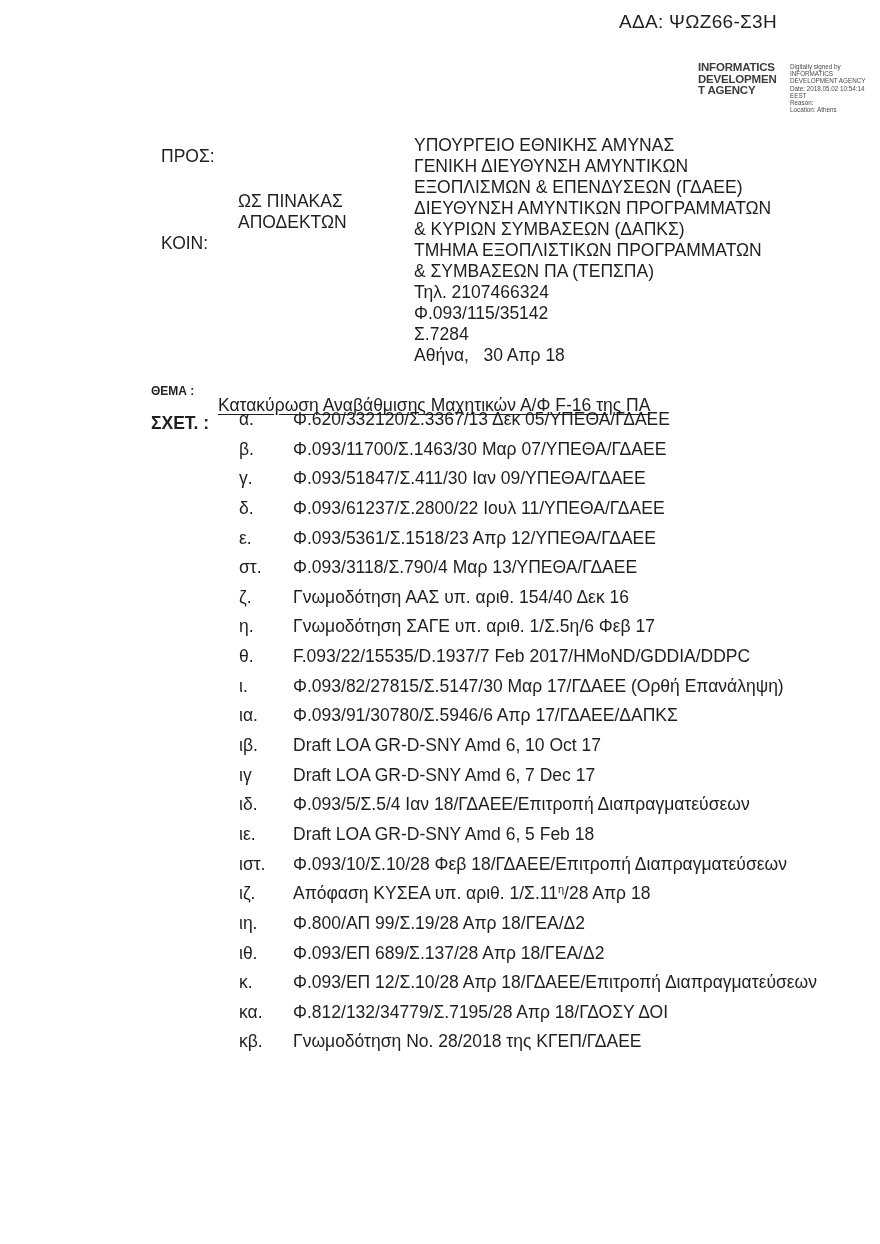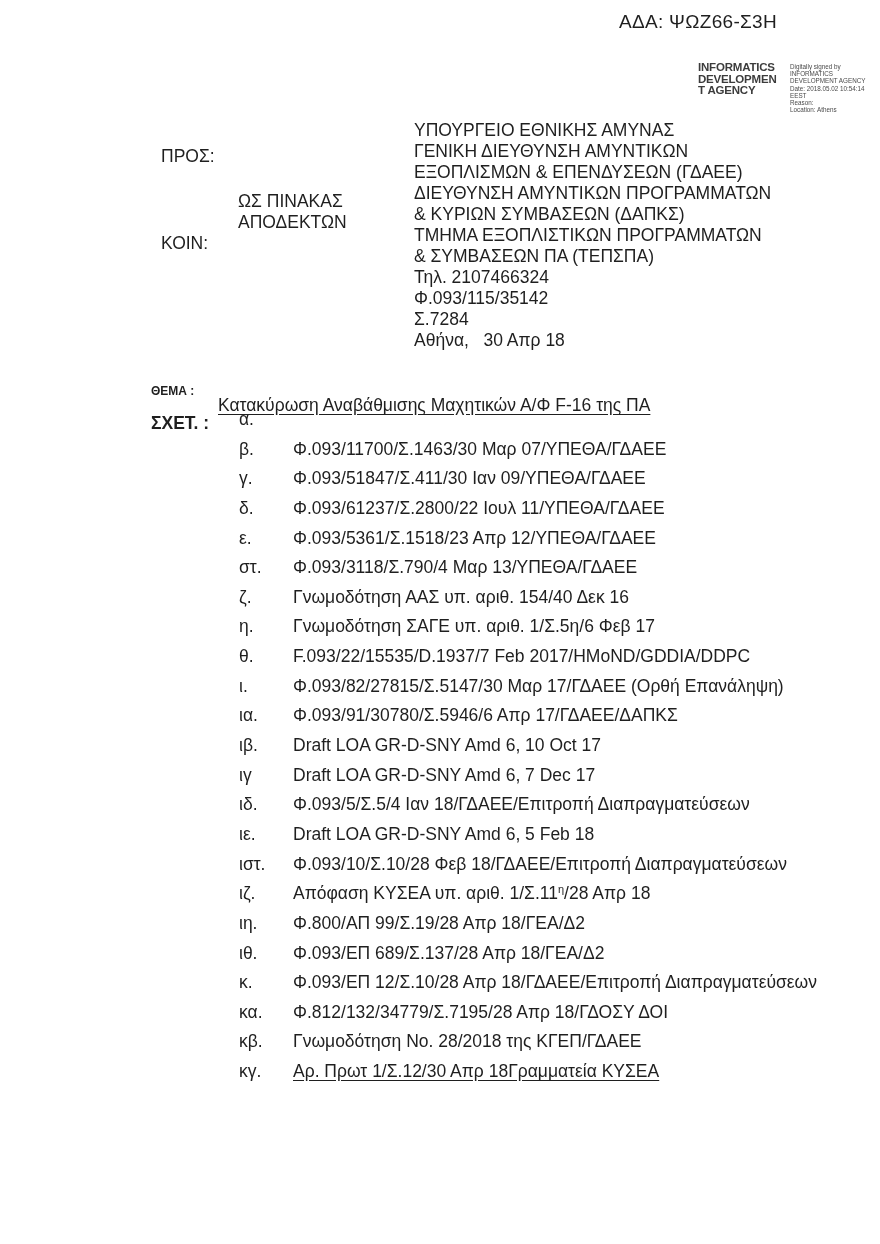"ΥΠΟΥΡΓΕΙΟ ΕΘΝΙΚΗΣ ΑΜΥΝΑΣ" .recipient { top: 120px -> 135px }
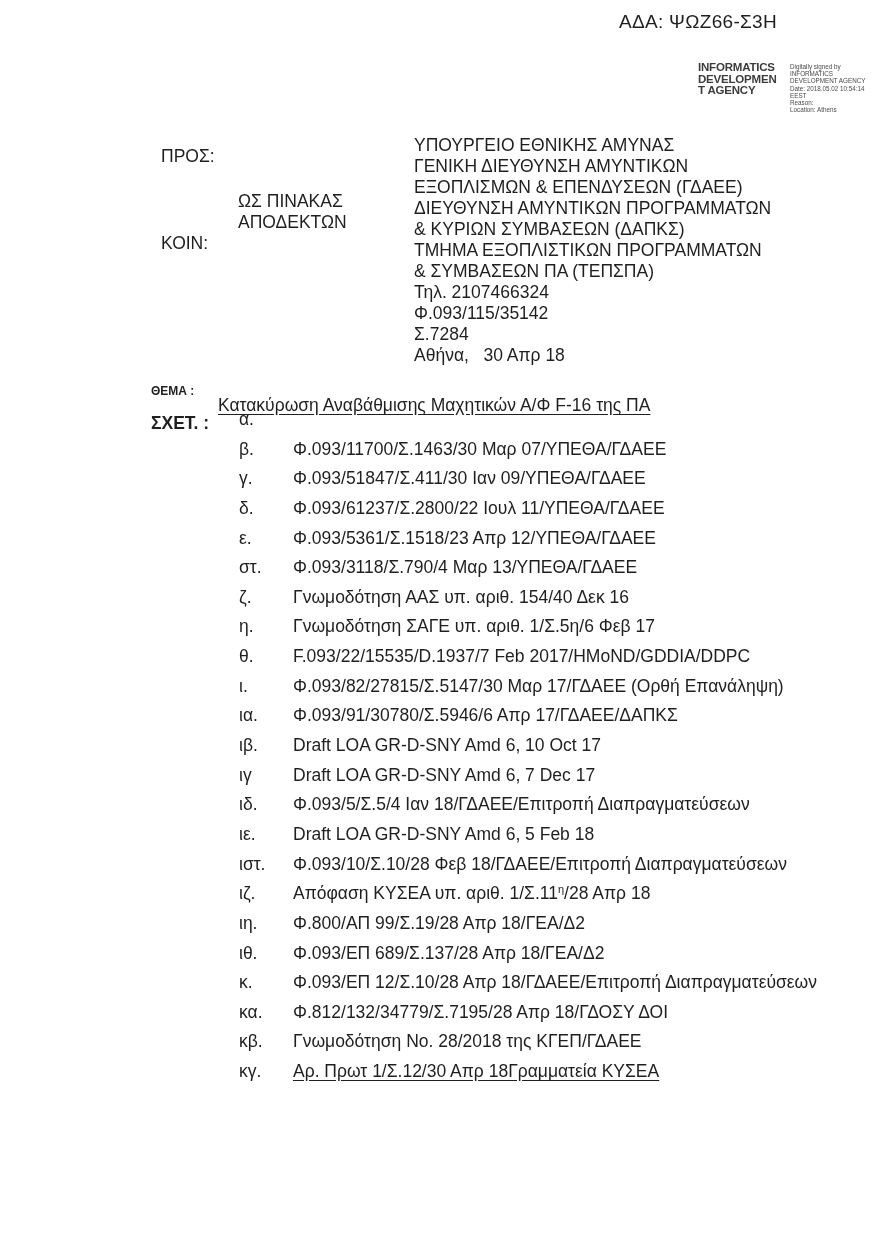"Φ.620/332120/Σ.3367/13 Δεκ" span.ref-text { html: none -> <span>Φ.620/332120/Σ.3367/13 Δεκ 05/ΥΠΕΘΑ/ΓΔΑΕΕ</span> }
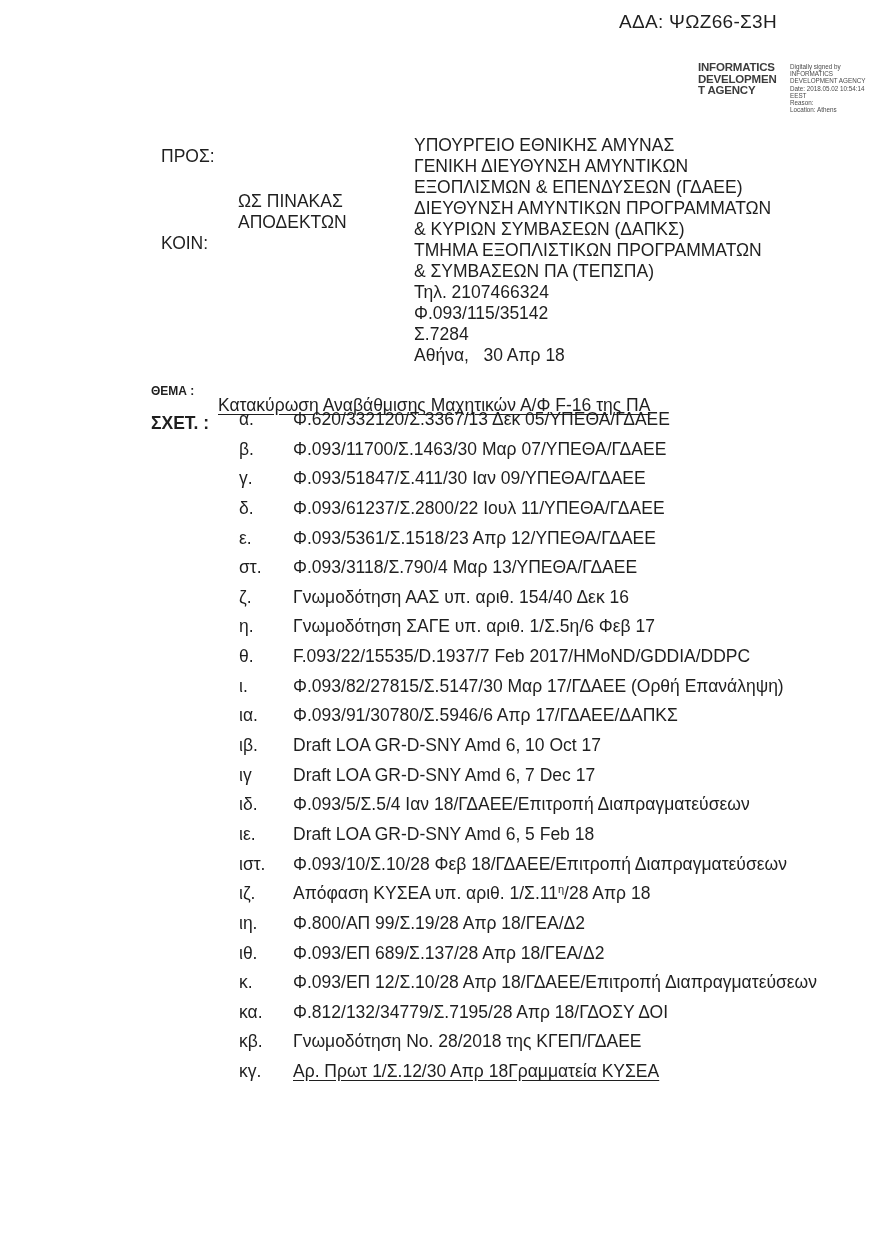"κγ." div.ref-row { html: <div> <span>κγ.</span> <span><span>Αρ. Πρωτ 1/Σ.12/30 Απρ 18Γραμματεία ΚΥΣΕΑ</span></span> </div> -> none }
